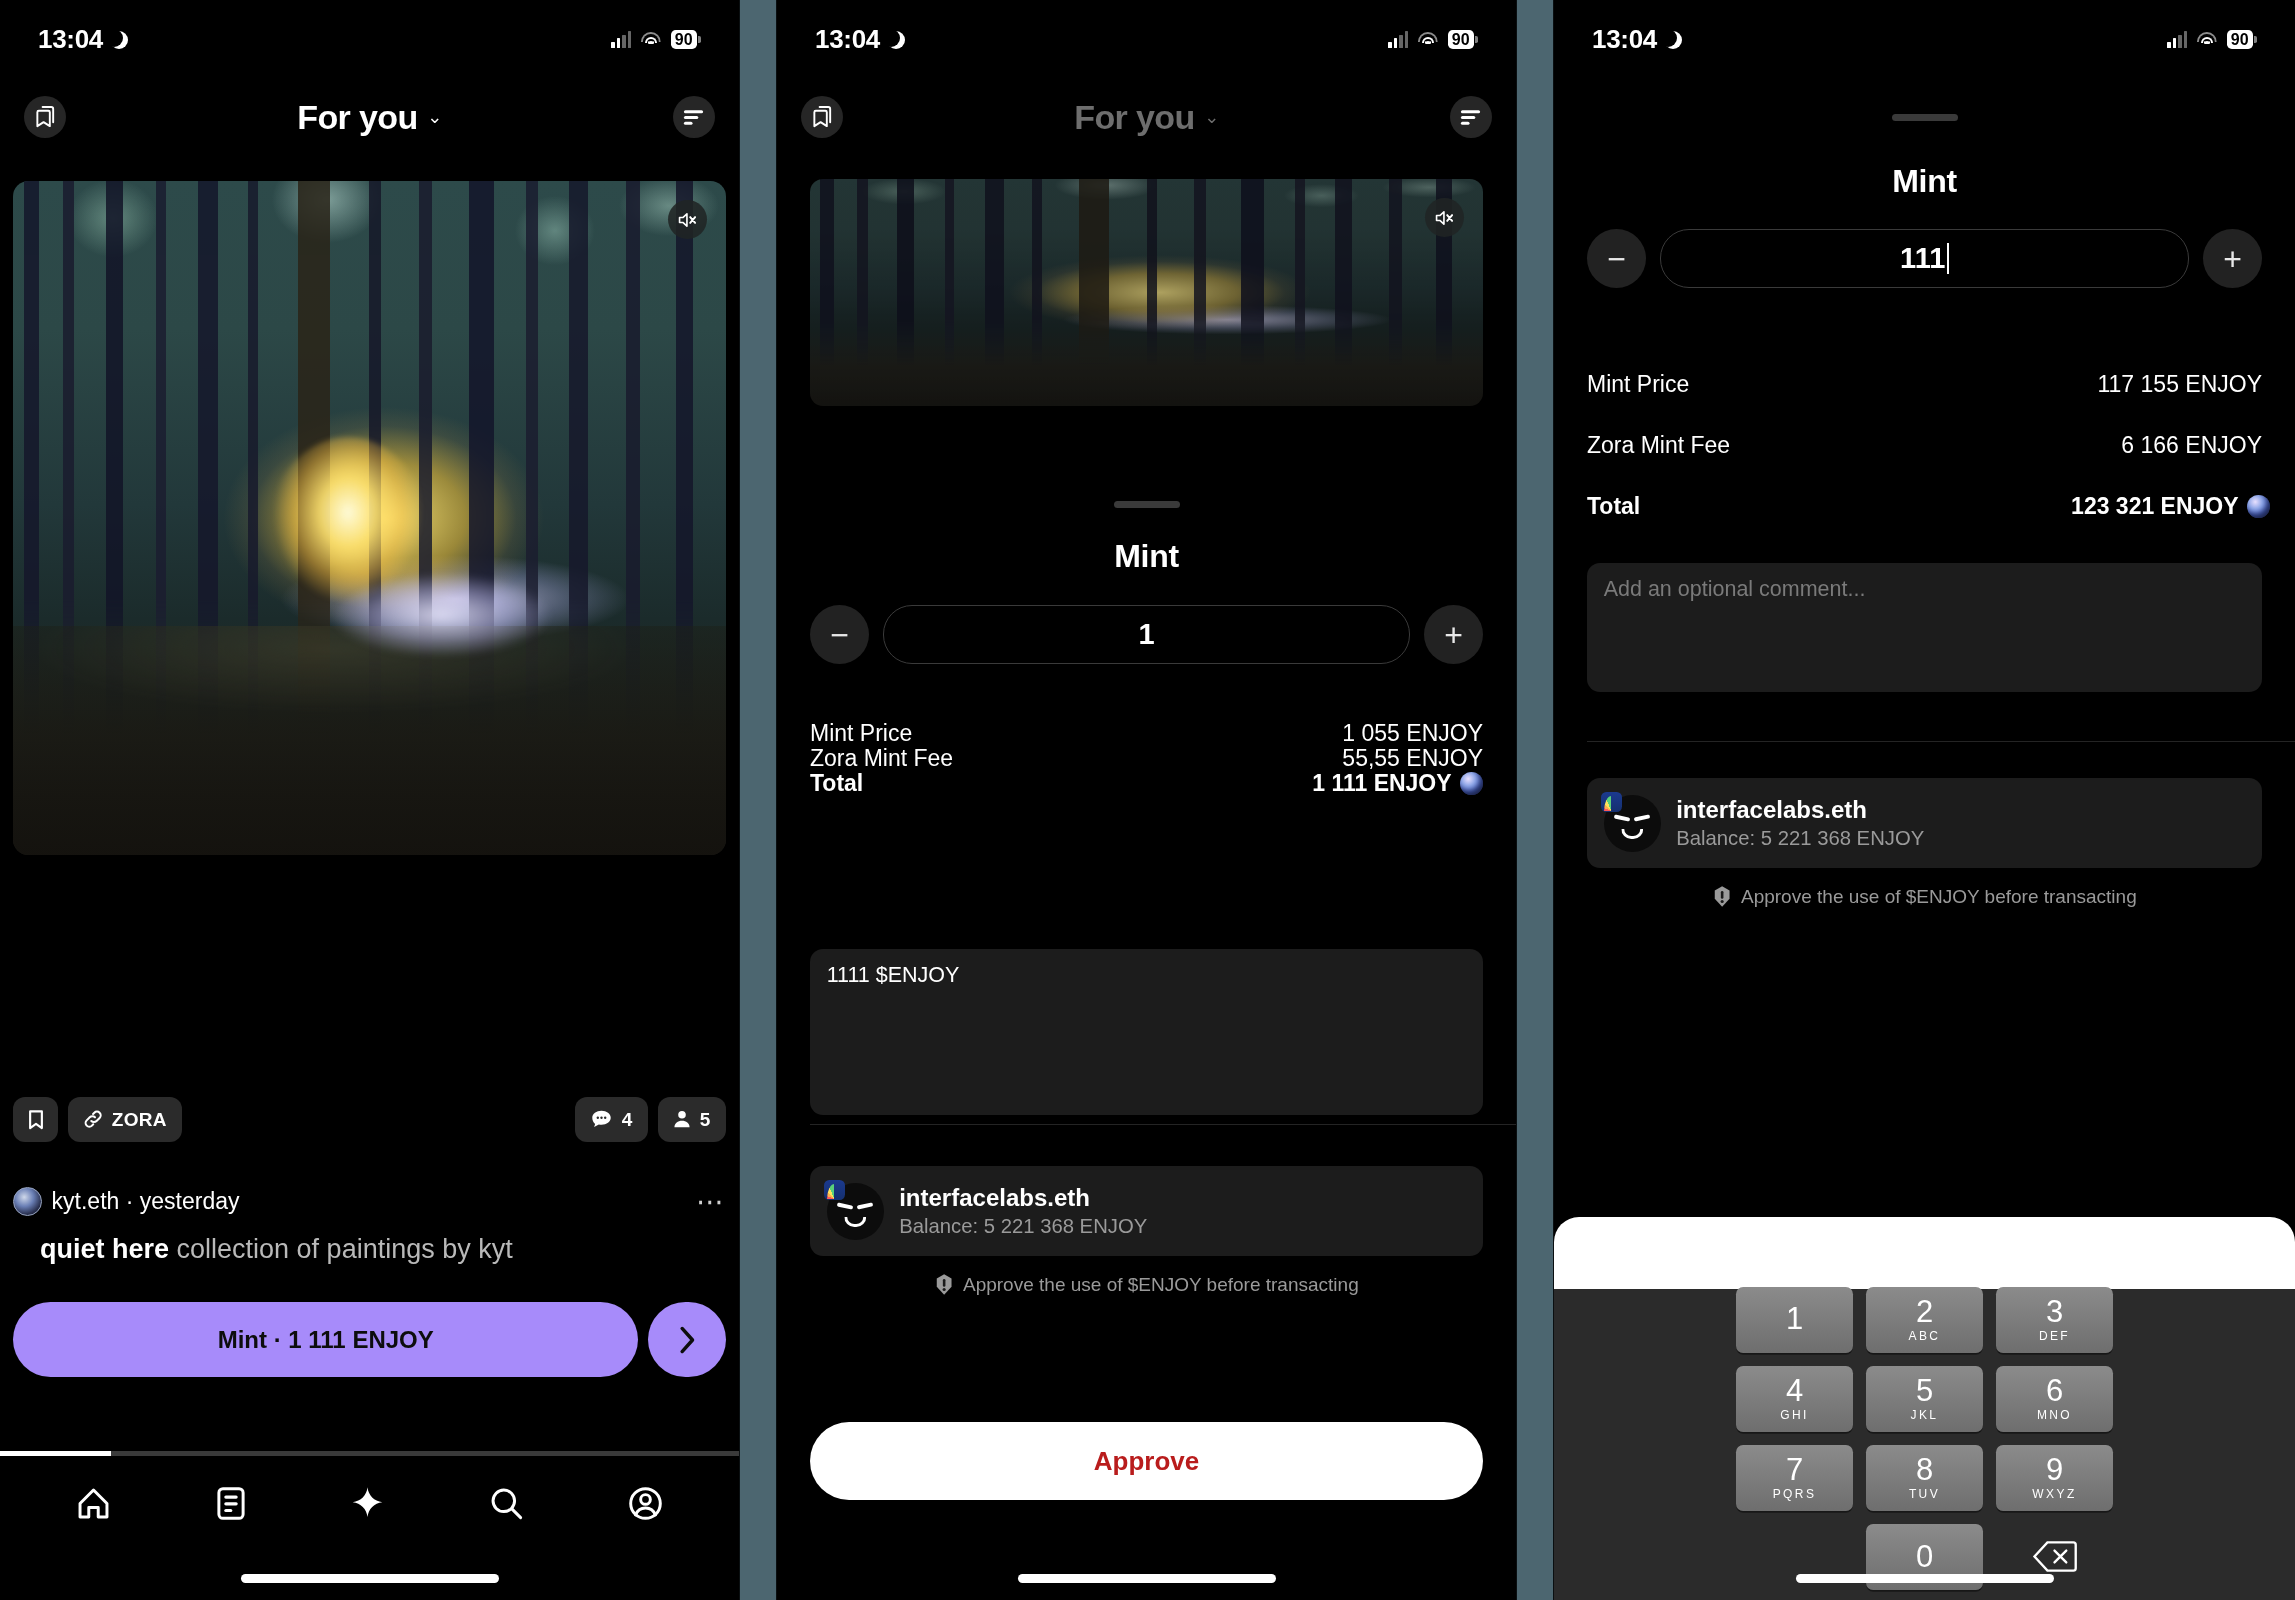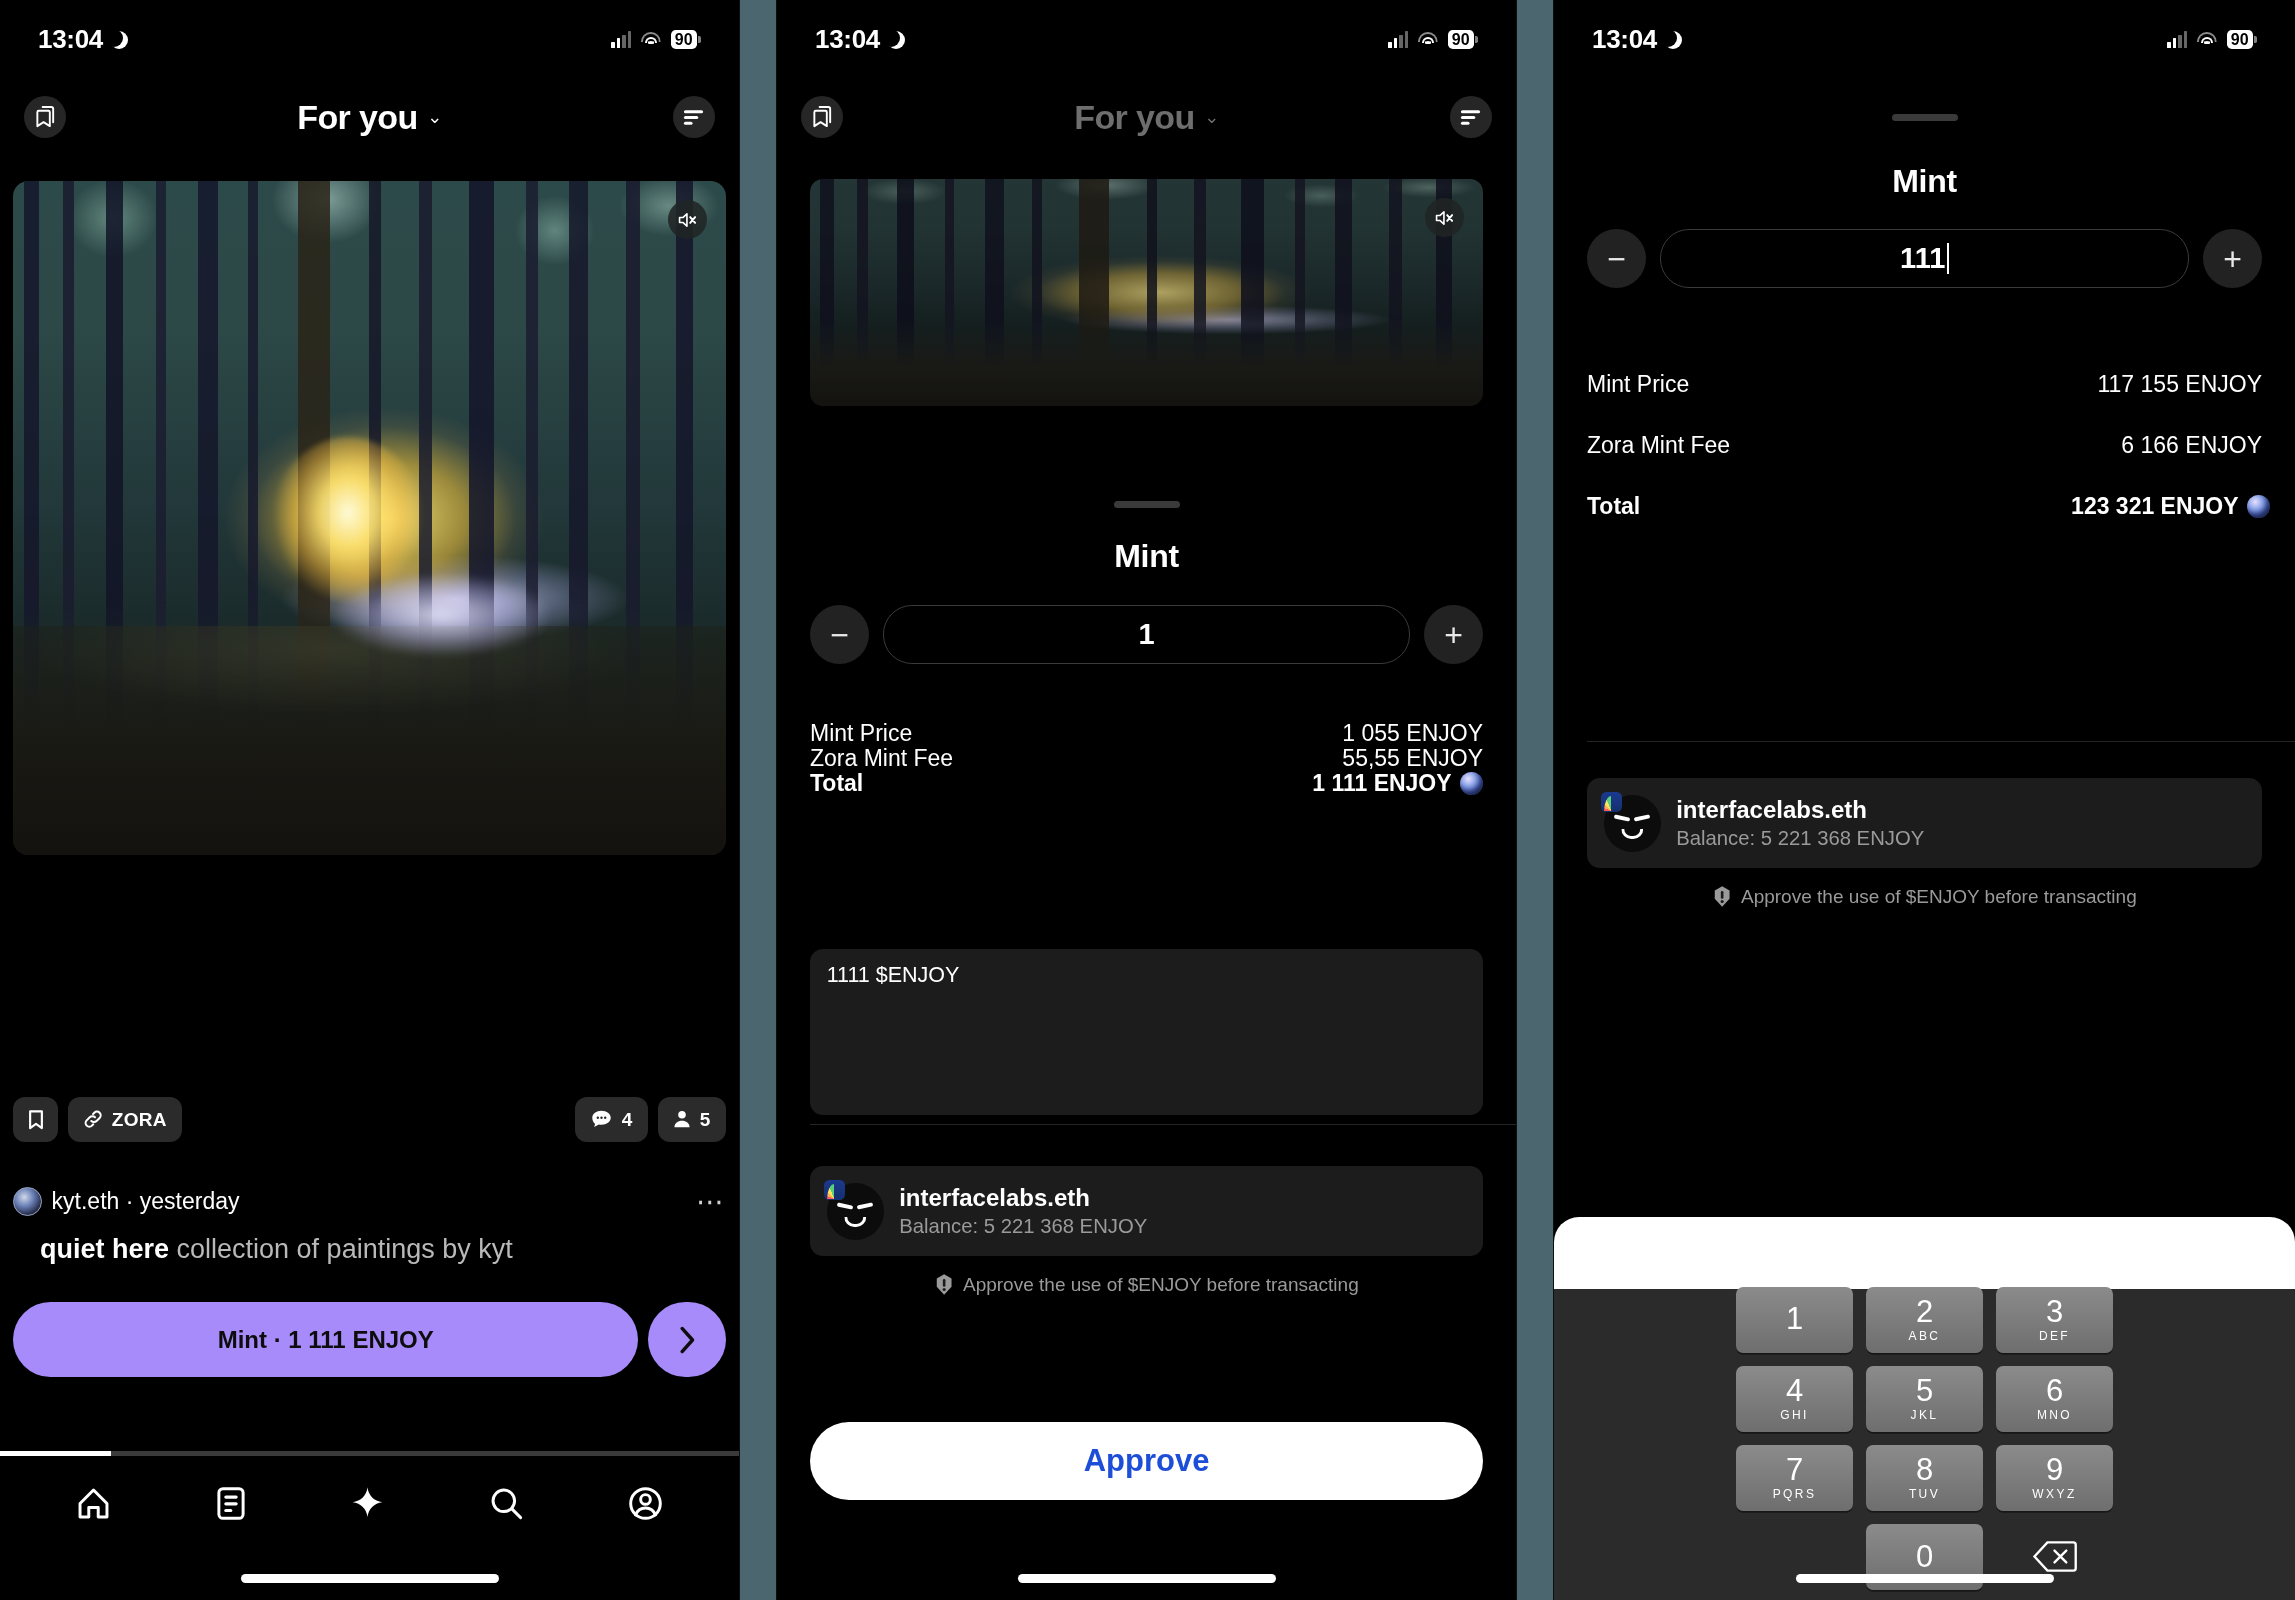"Add an optional comment..." div.commentbox { html: none -> <div>Add an optional comment...</div> }
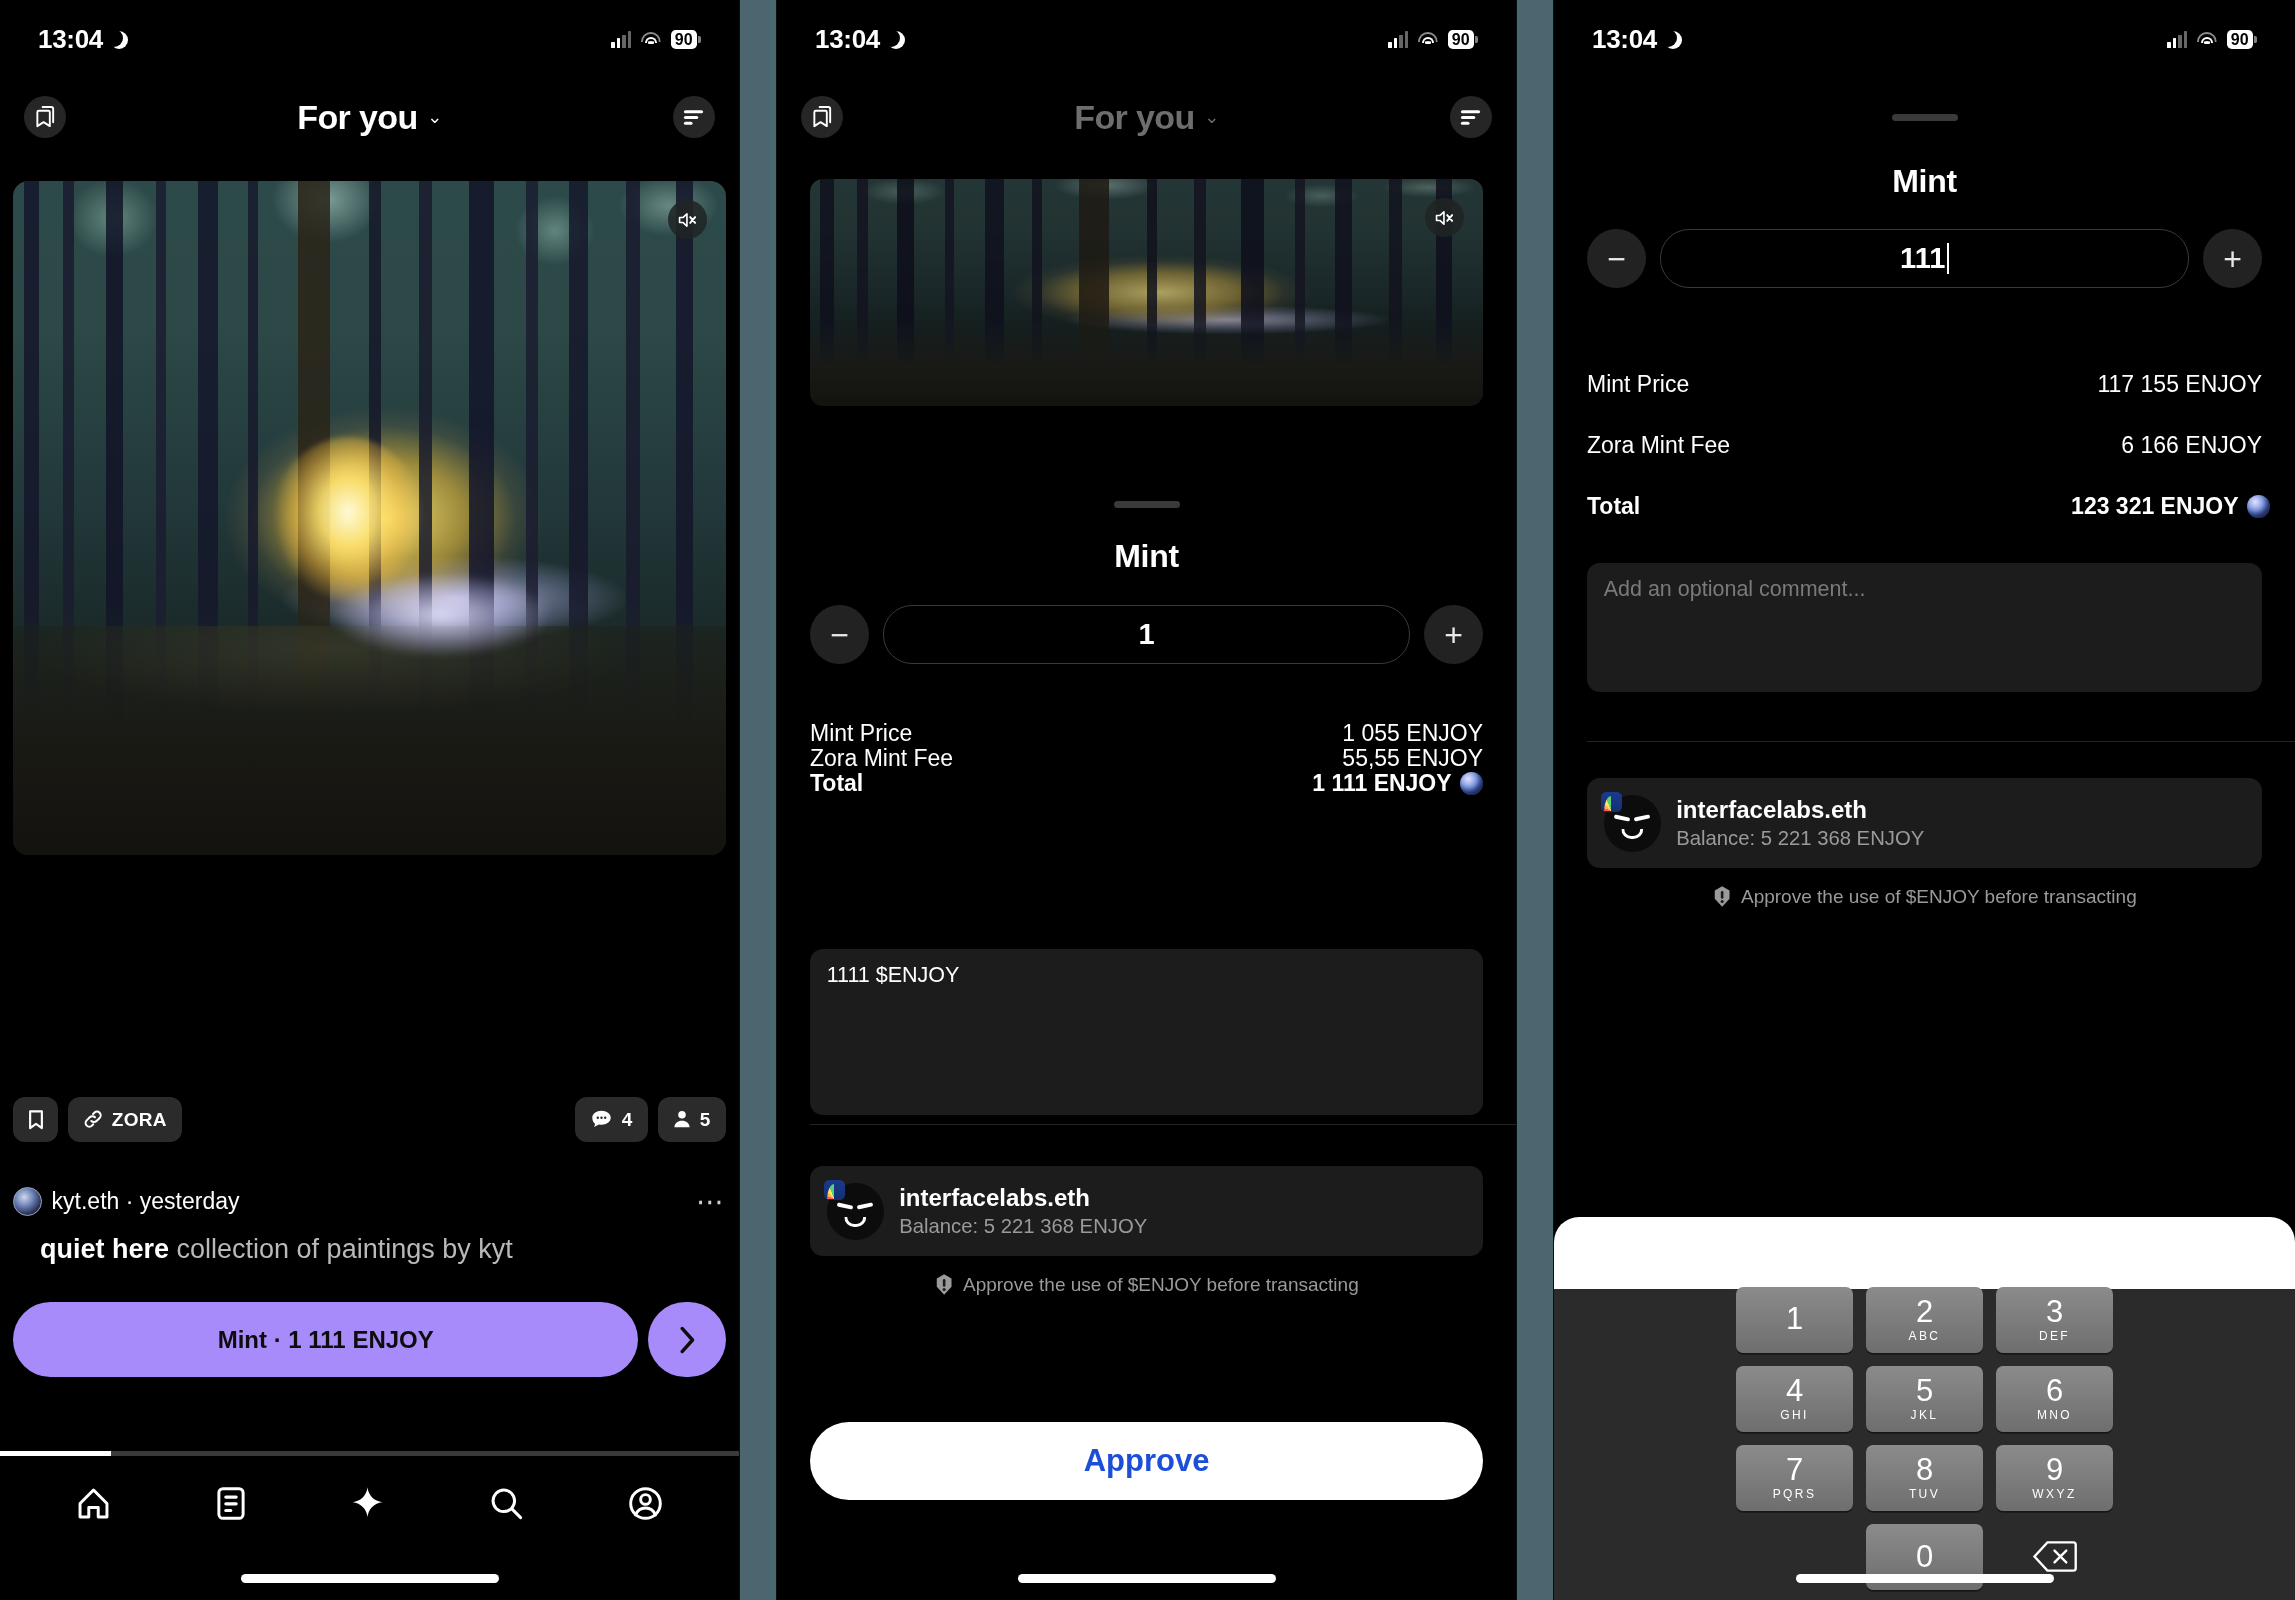"Approve" .approve-btn { color: #1d4ed8 -> #b91c1c; font-size: 31px -> 26px }
